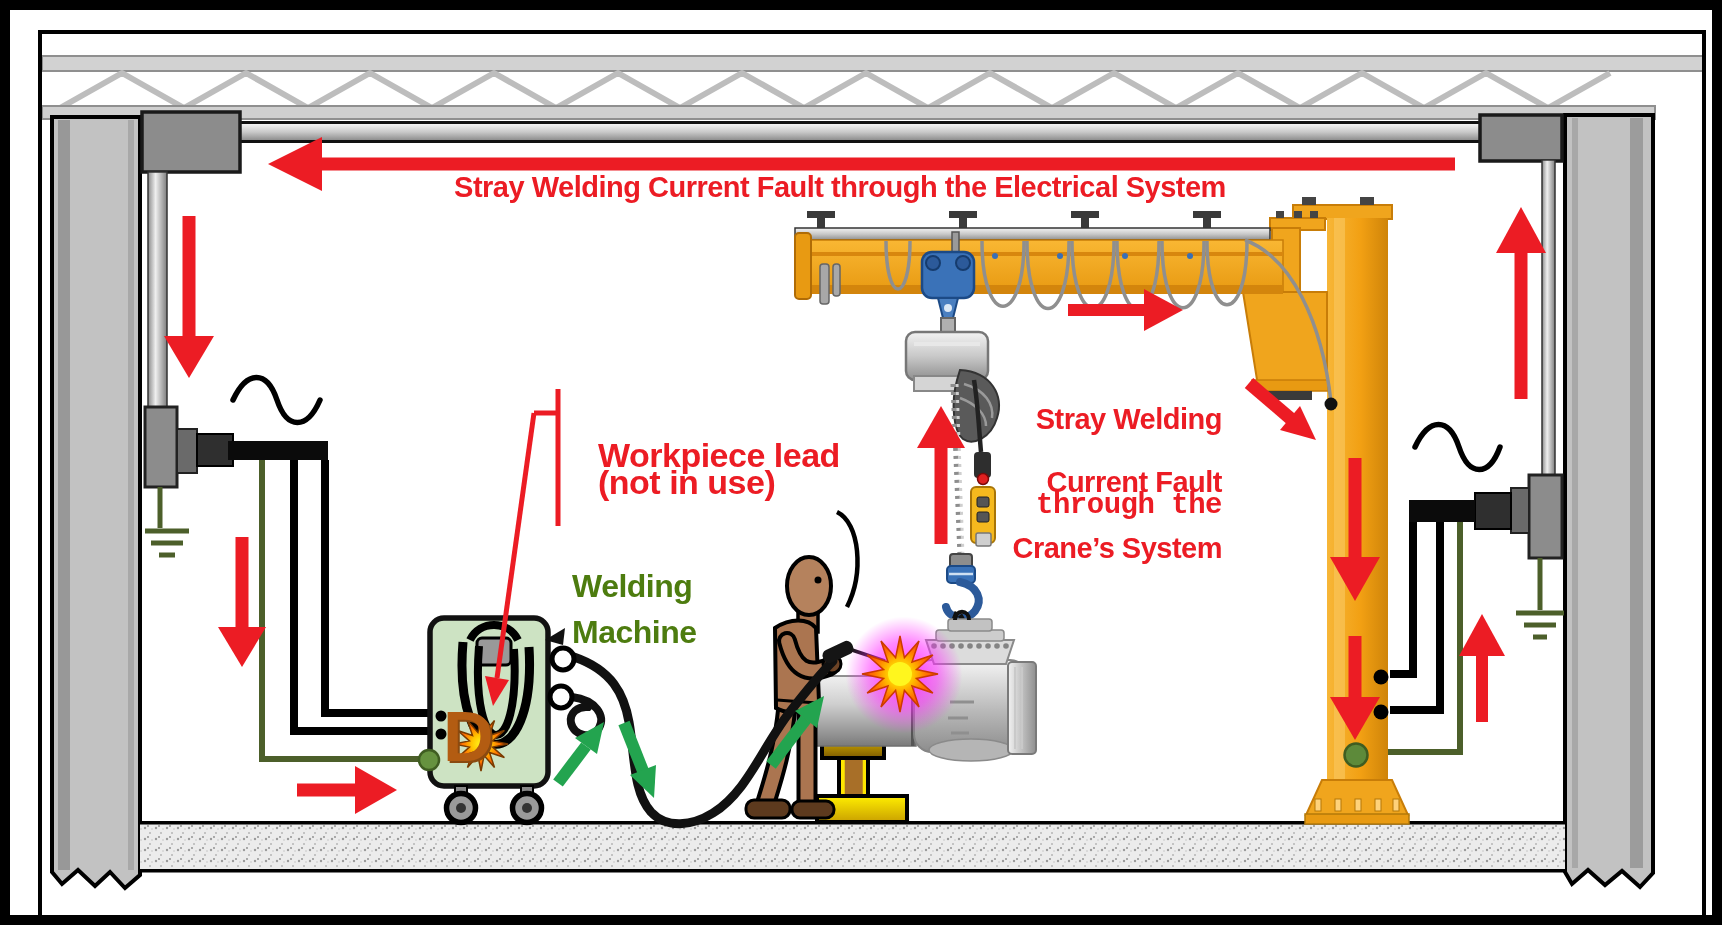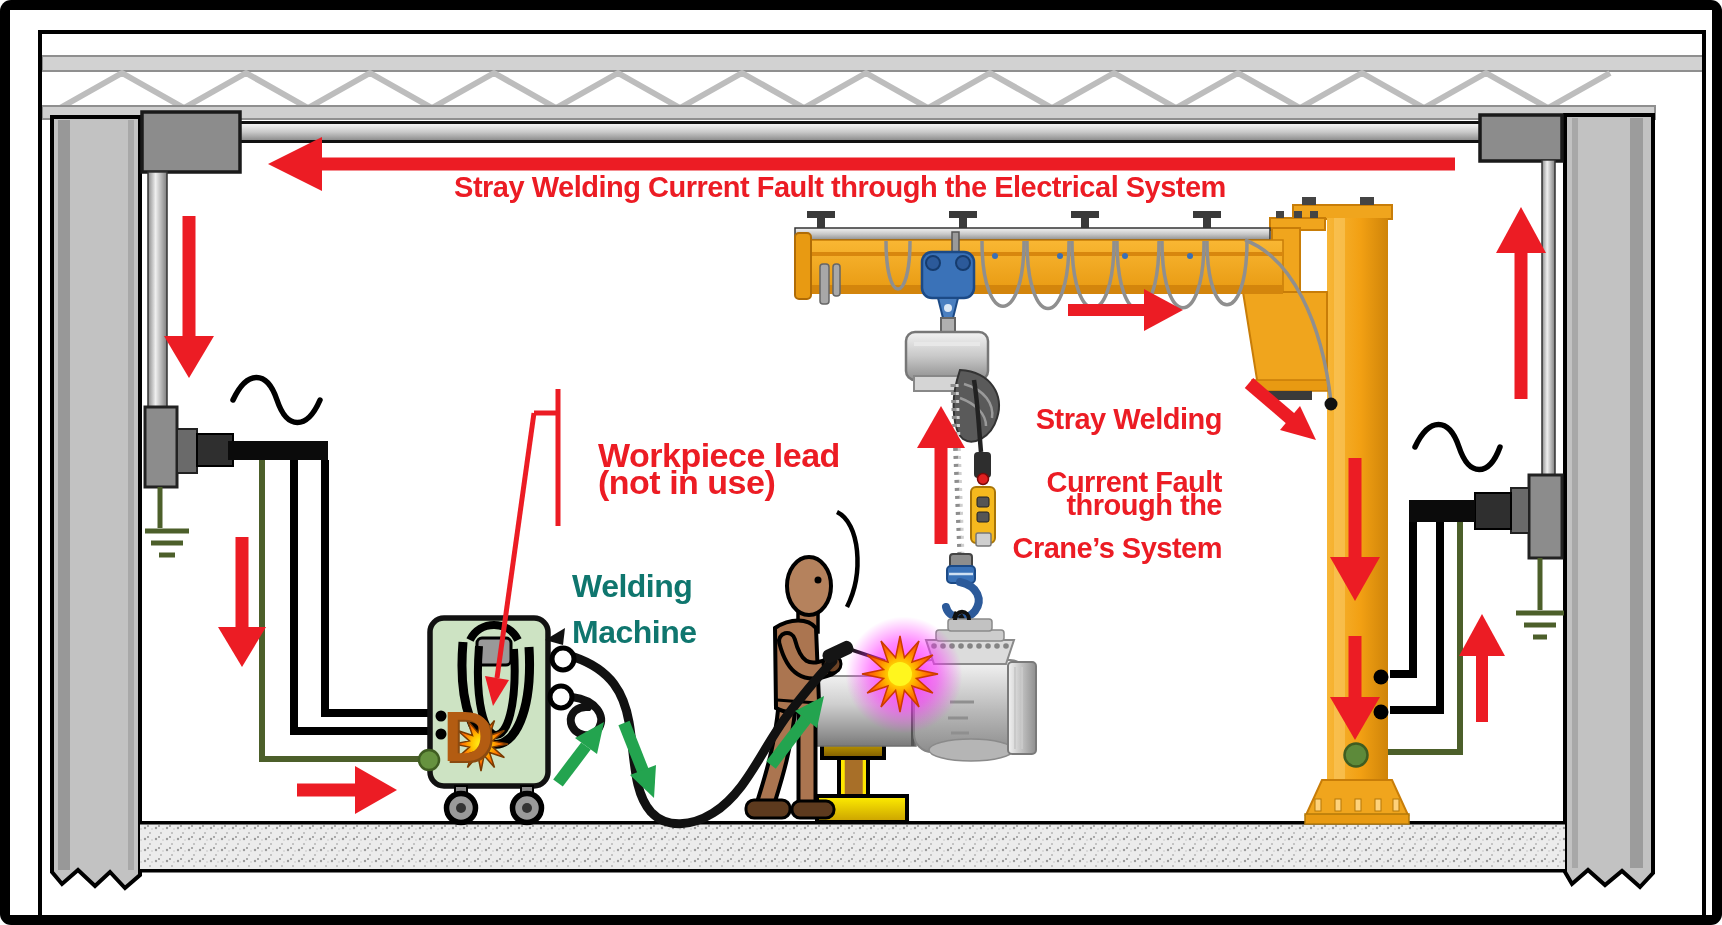"Stray Welding Current Fault through" #stage { border-radius: 11px -> none }
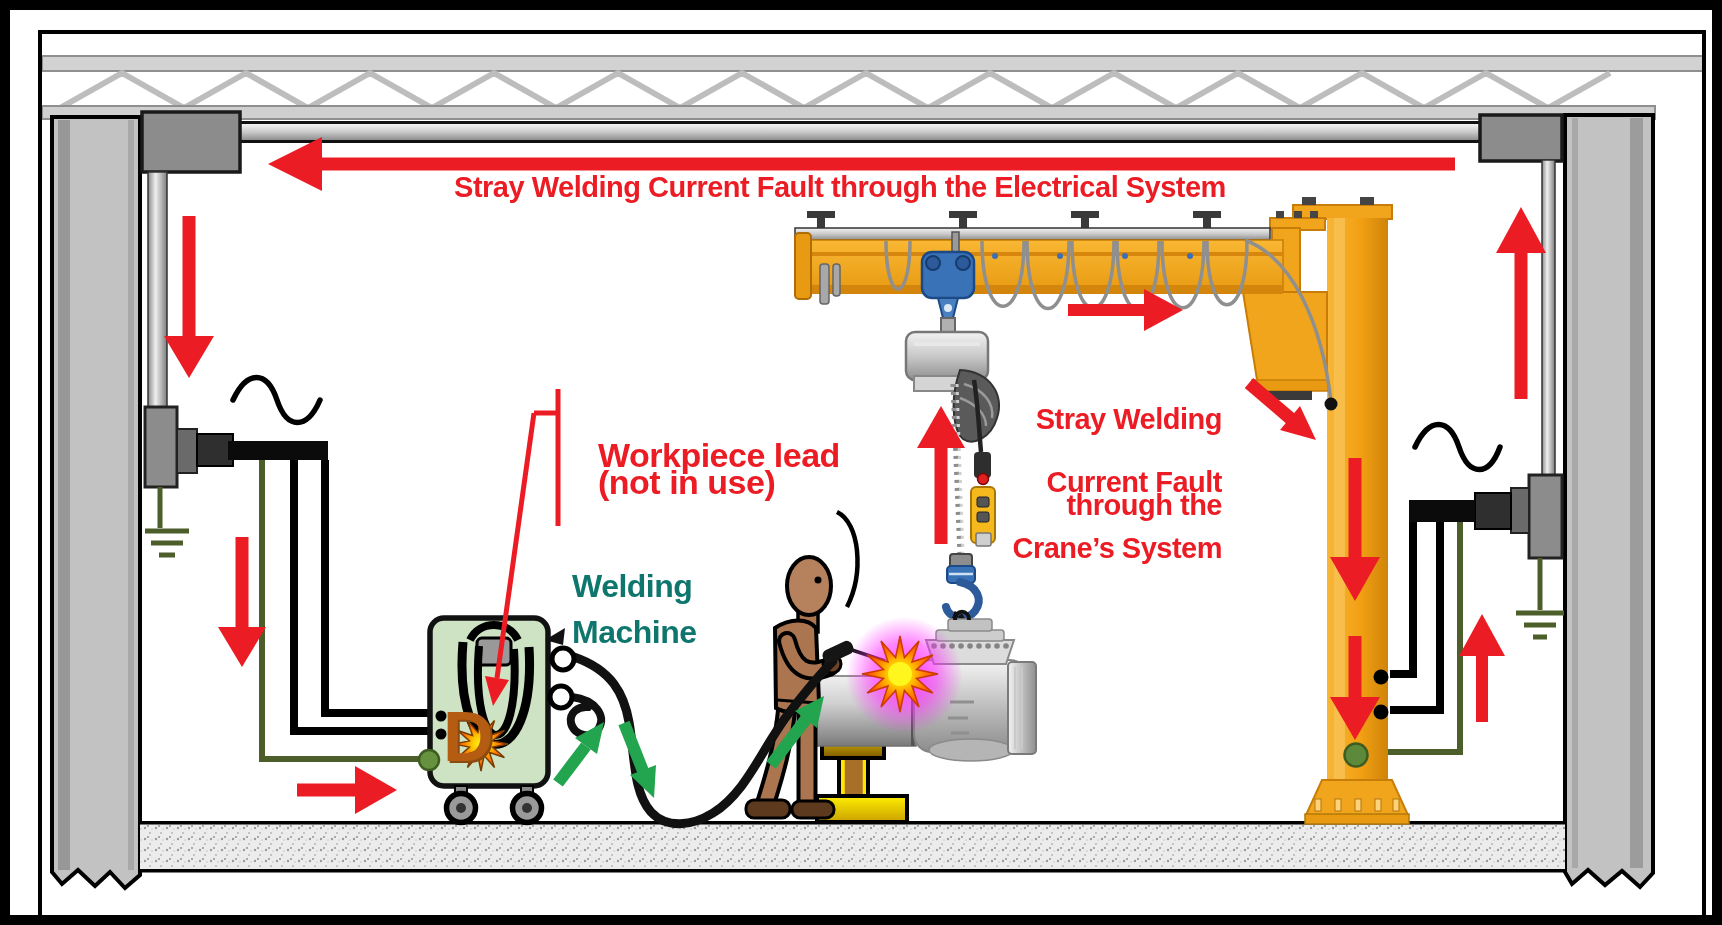"through the" .cf3 { font-family: none -> Liberation Mono, monospace }
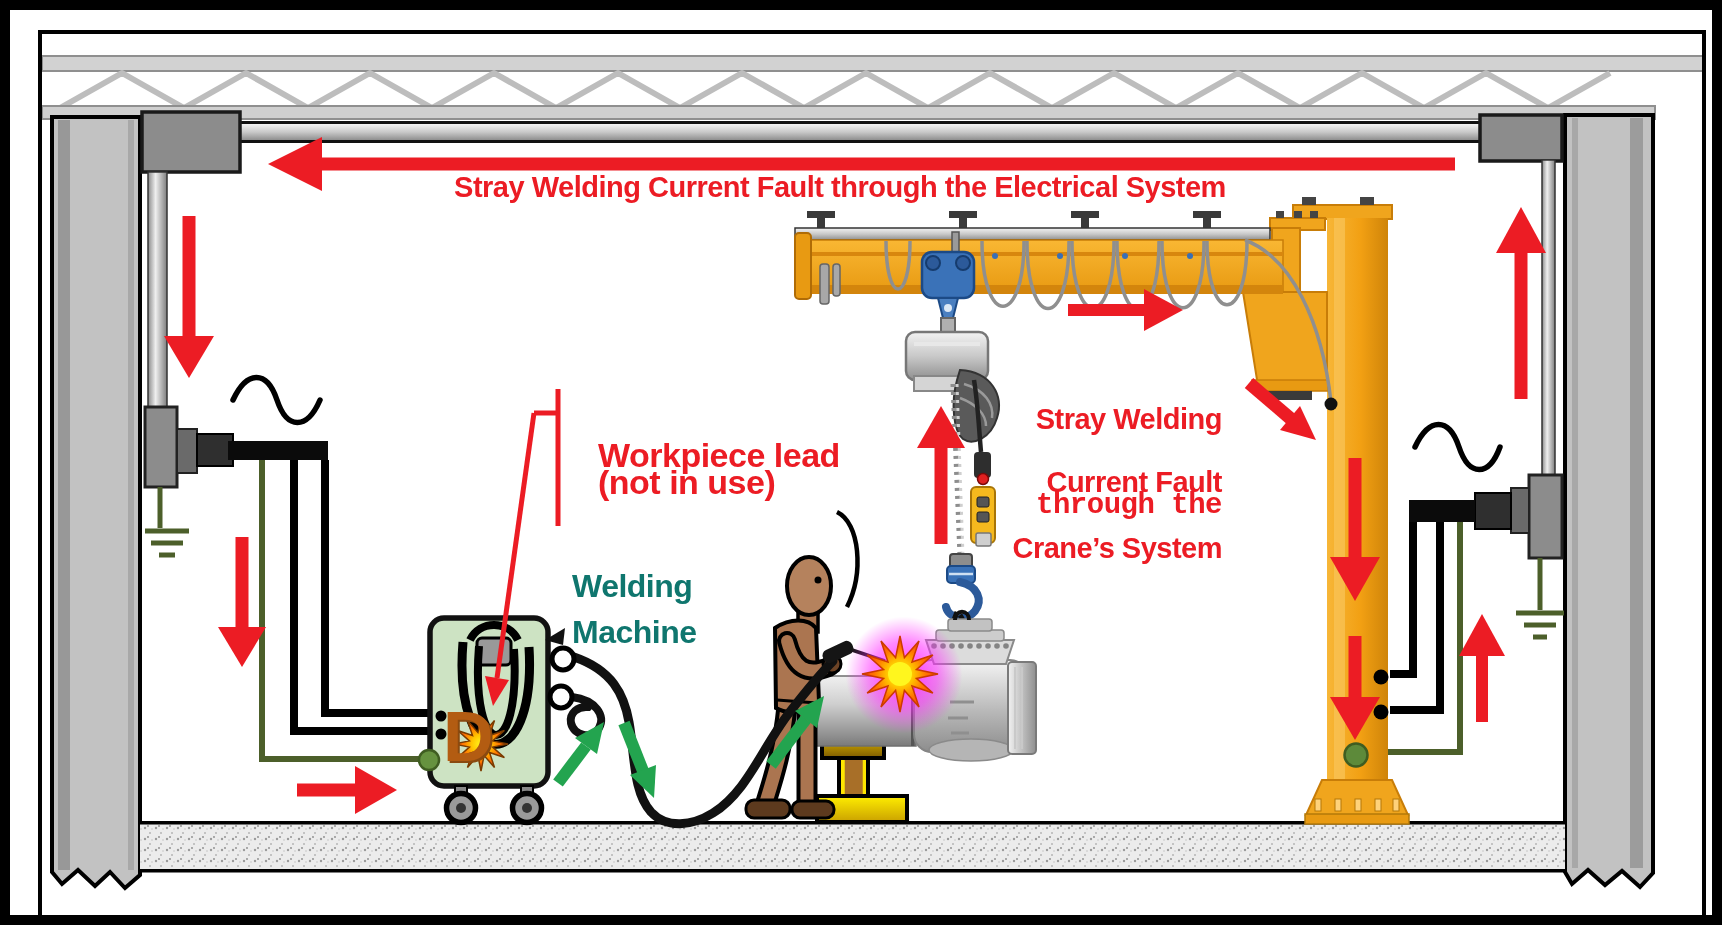"Welding" .blk { color: #0f766e -> #4d7c0f }
